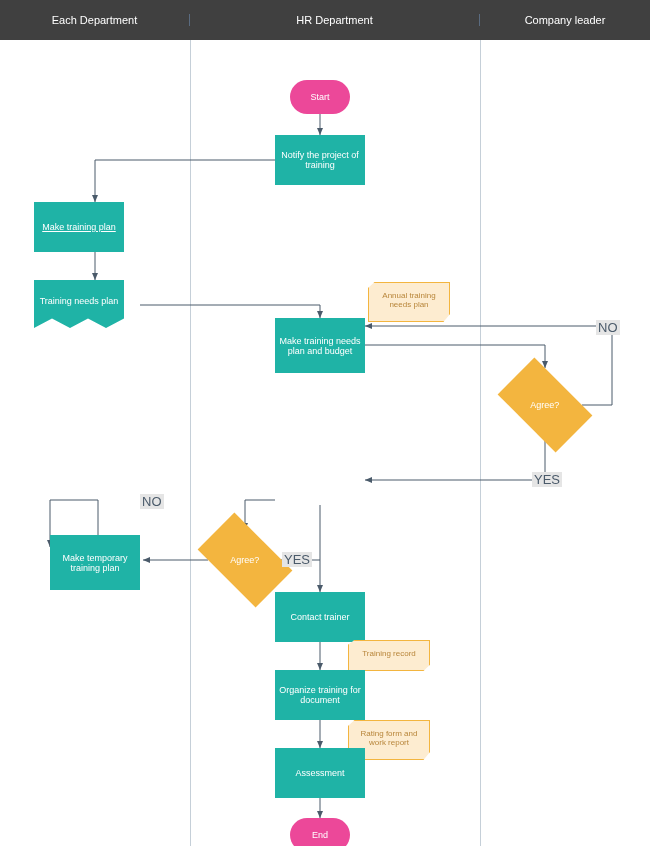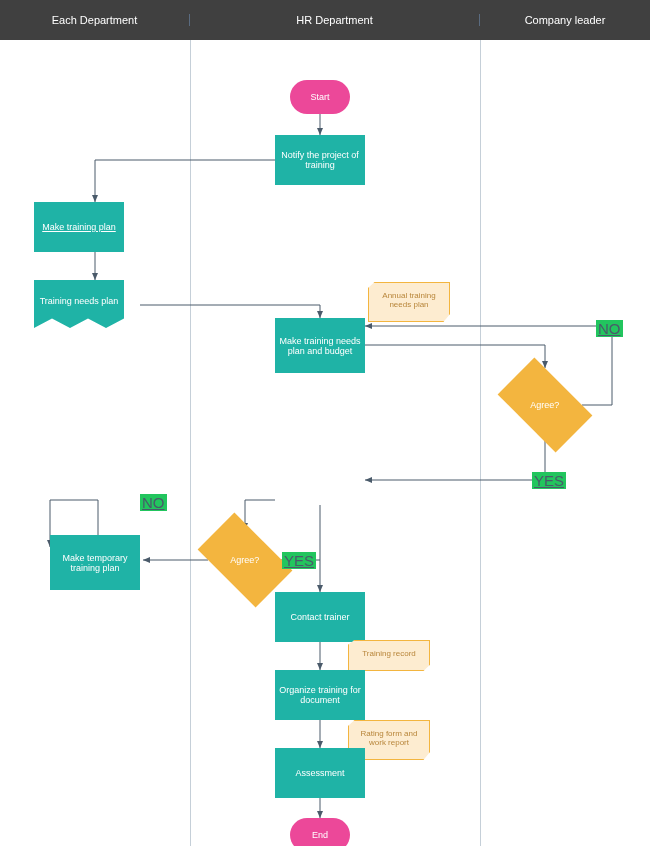"NO" .edge-label { background: #22c55e -> #e5e5e5; font-size: 15px -> 13px; text-decoration: underline -> none }
